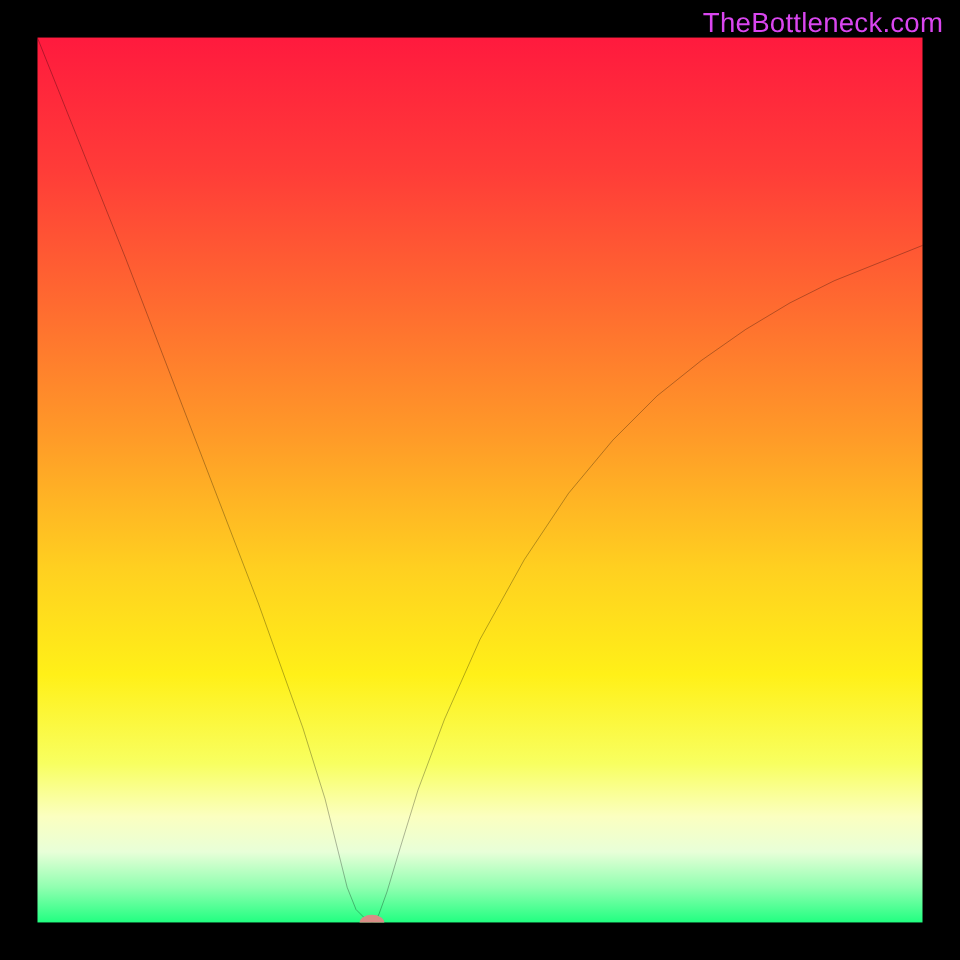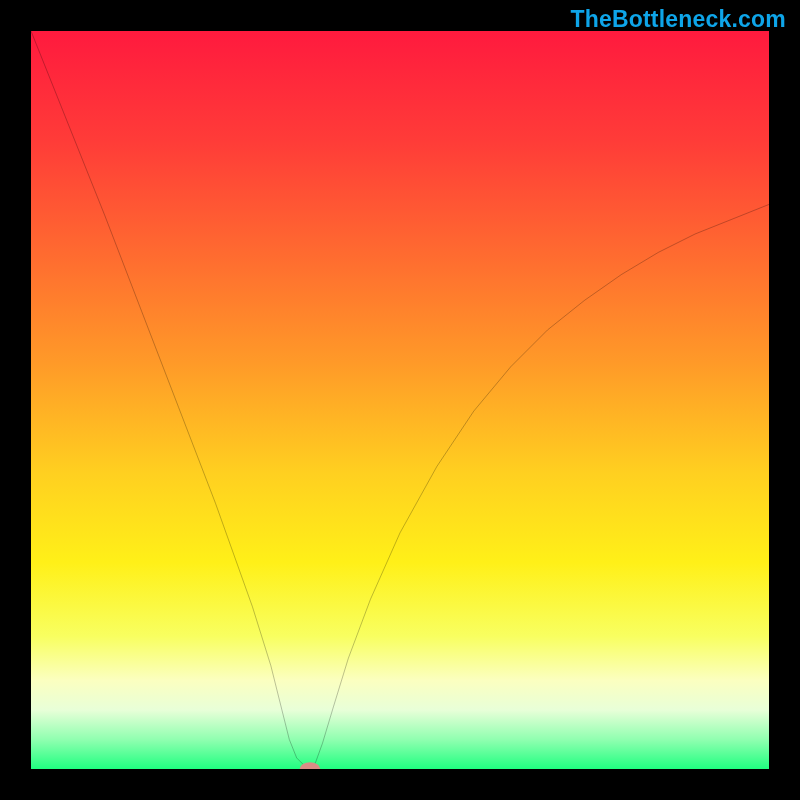"TheBottleneck.com" .watermark { color: #0ea5e9 -> #d946ef; font-weight: 700 -> 400 }
